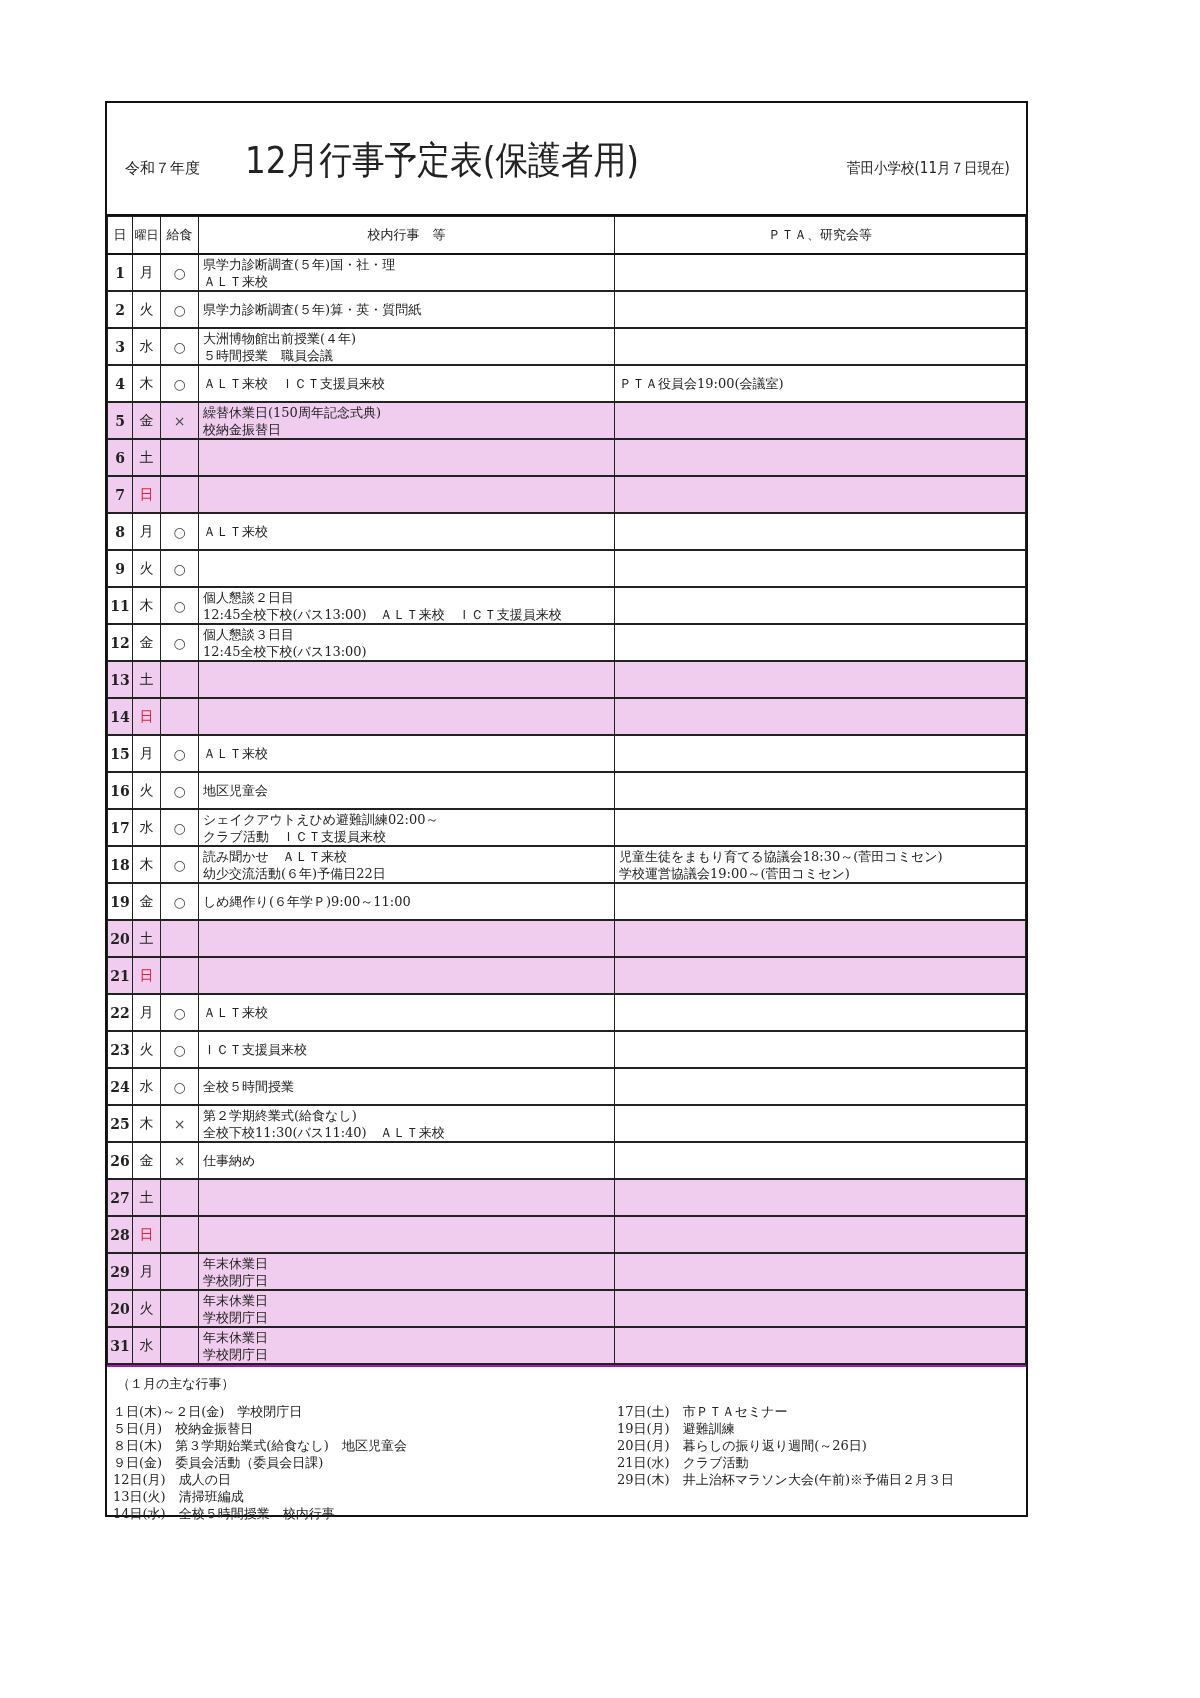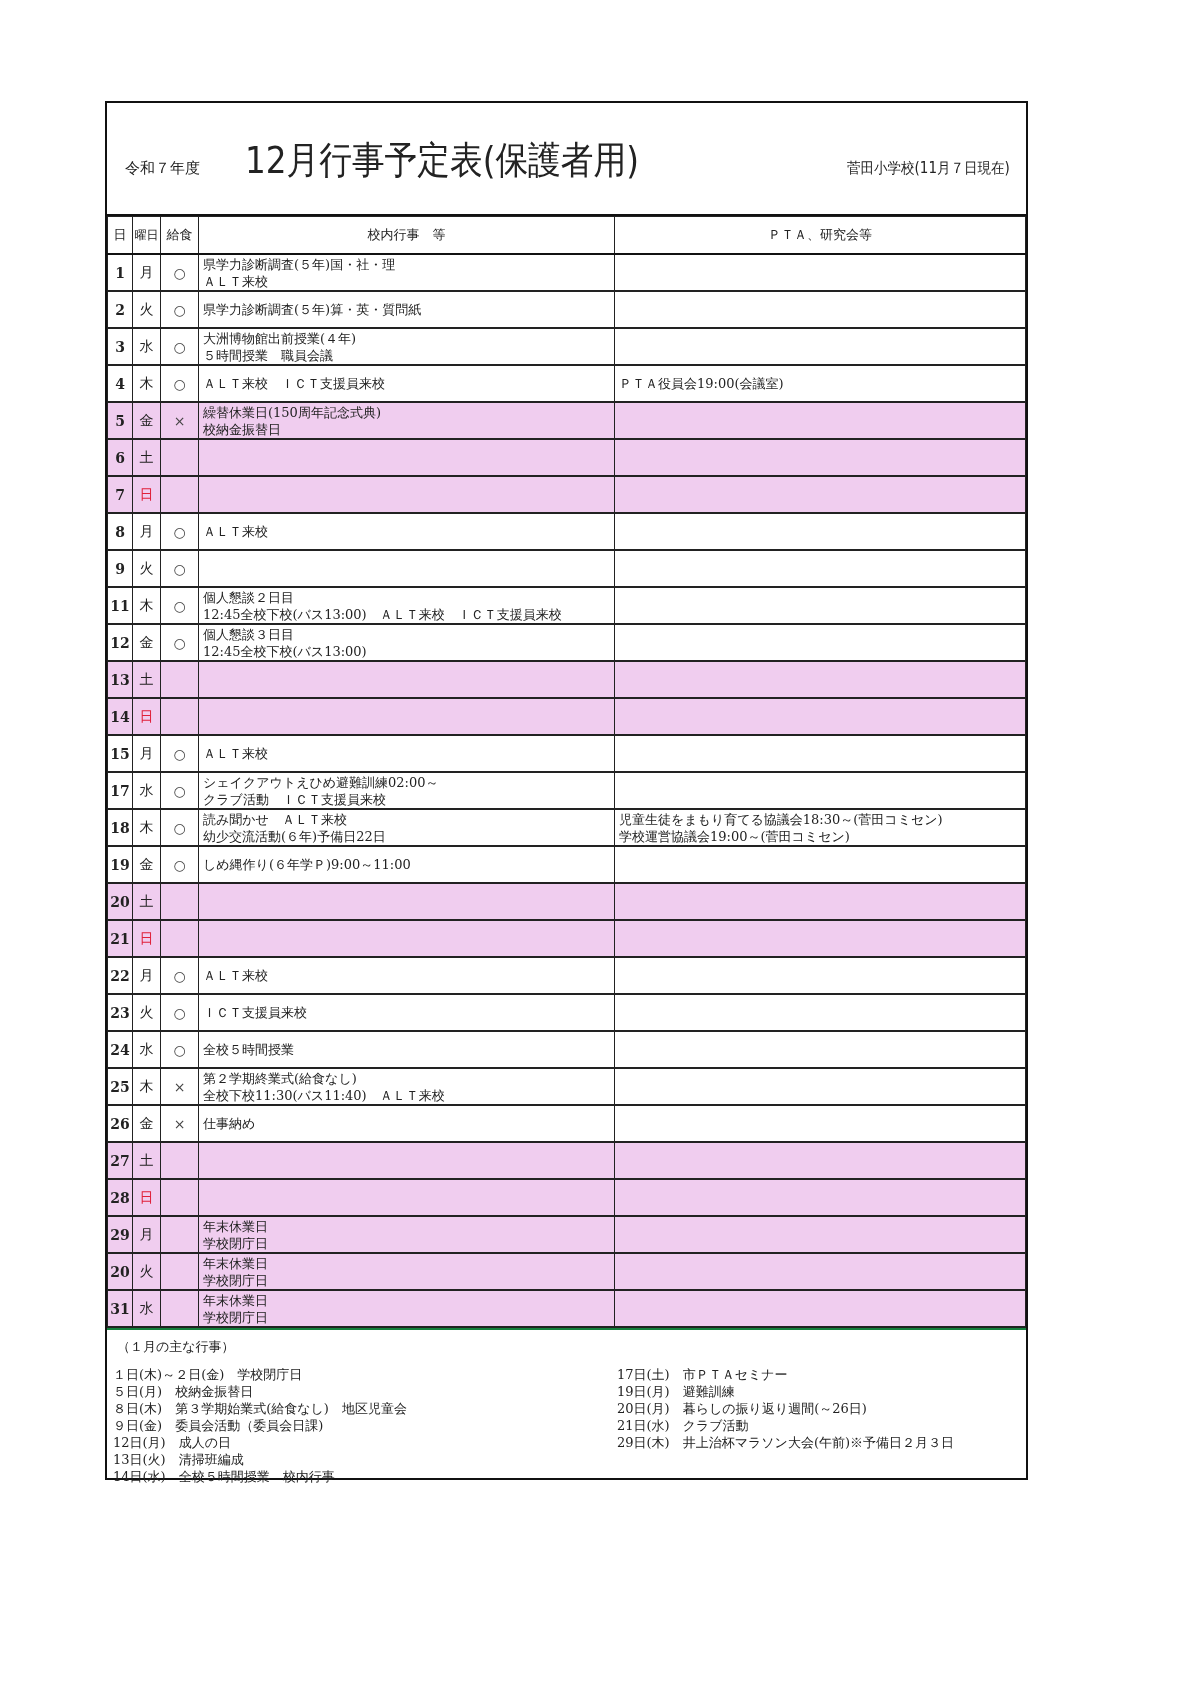"16" tr.day { html: none -> <tr> <td>16</td> <td>火</td> <td>○</td> <td>地区児童会</td> <td></td> </tr> }
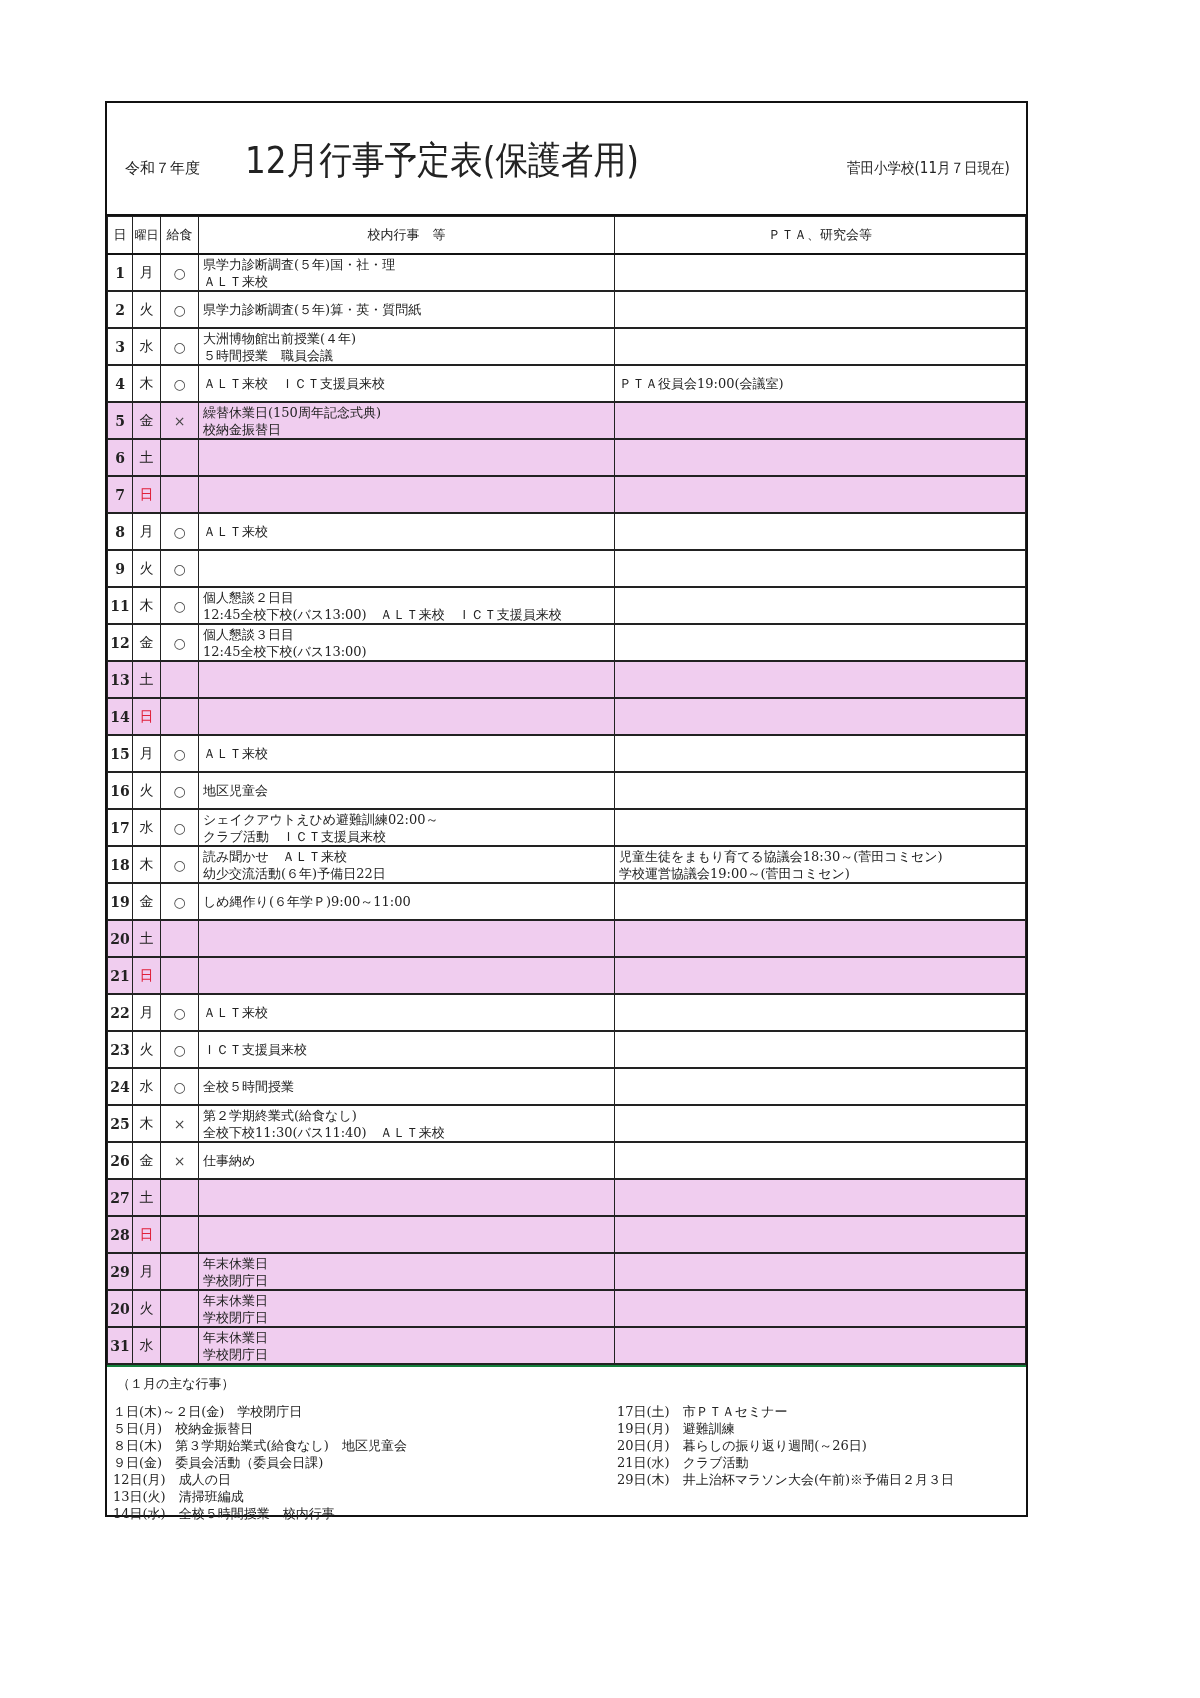"（１月の主な行事）" .footer { border-top: 2px solid #15803d -> 2px solid #a21caf }
